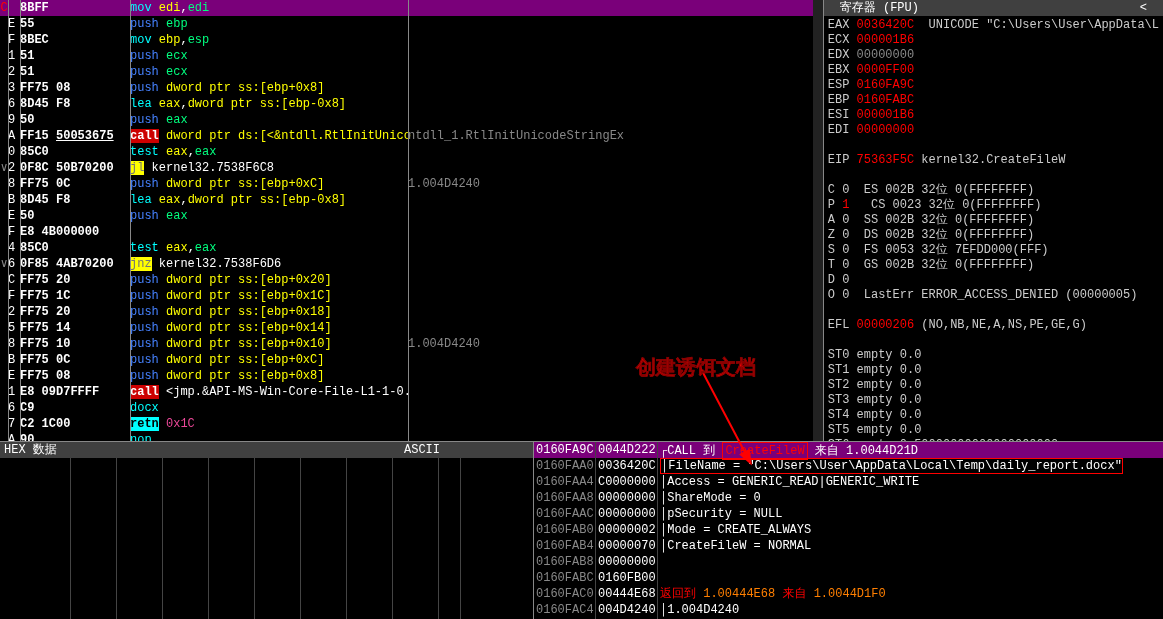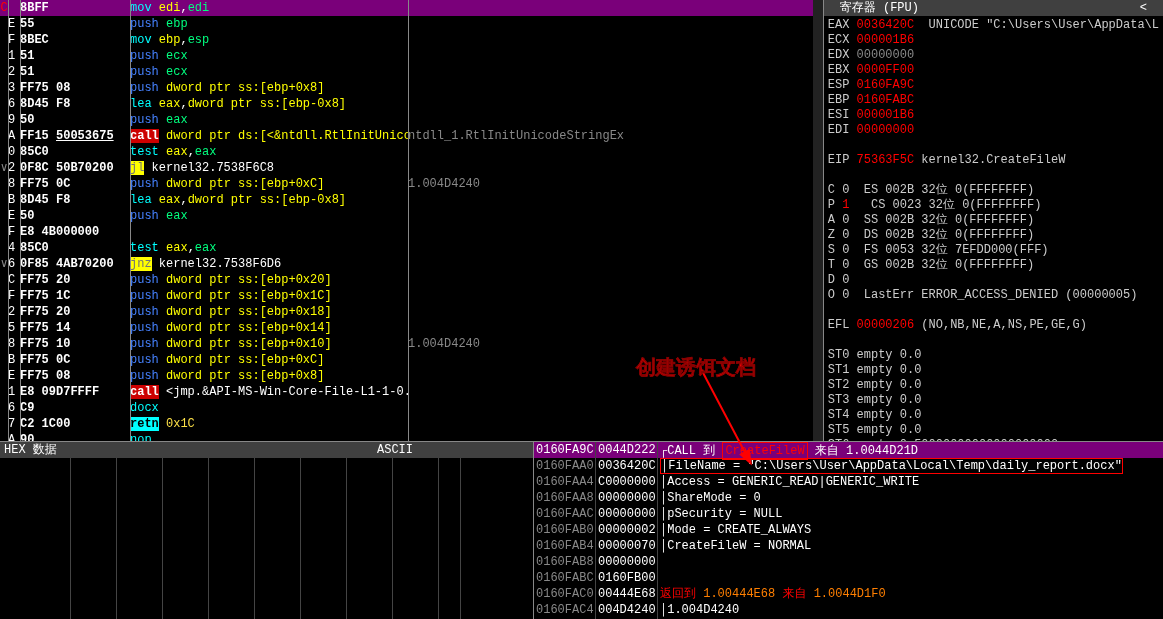"0x1C" .c-num { color: #fde047 -> #ec4899 }
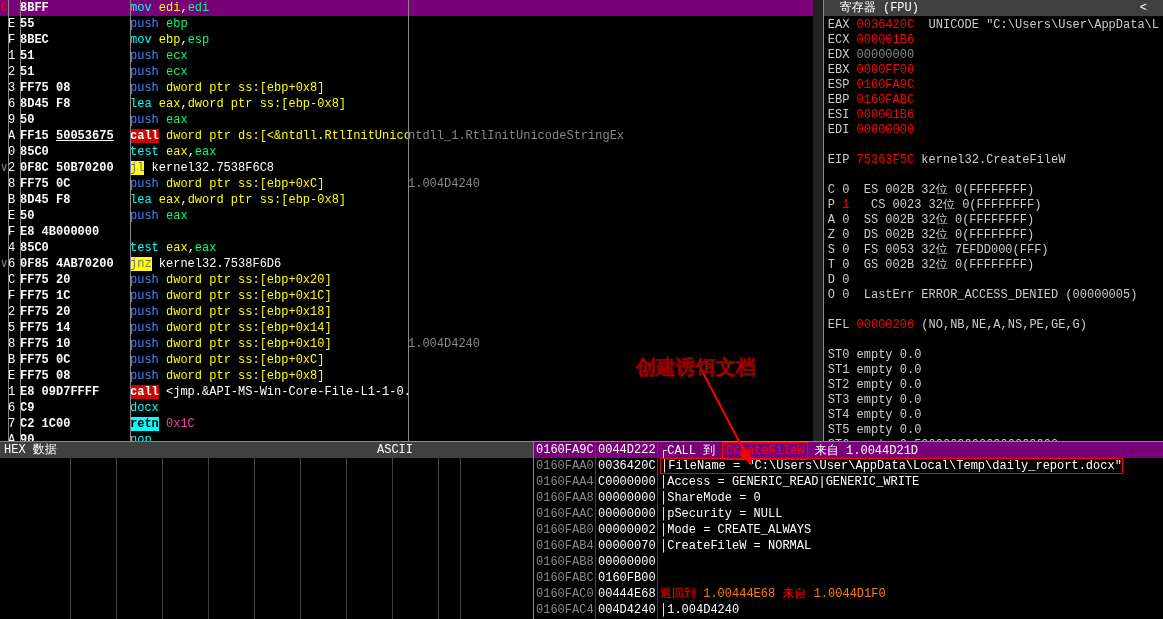"ASCII" span { margin-right: 116px -> 89px }
